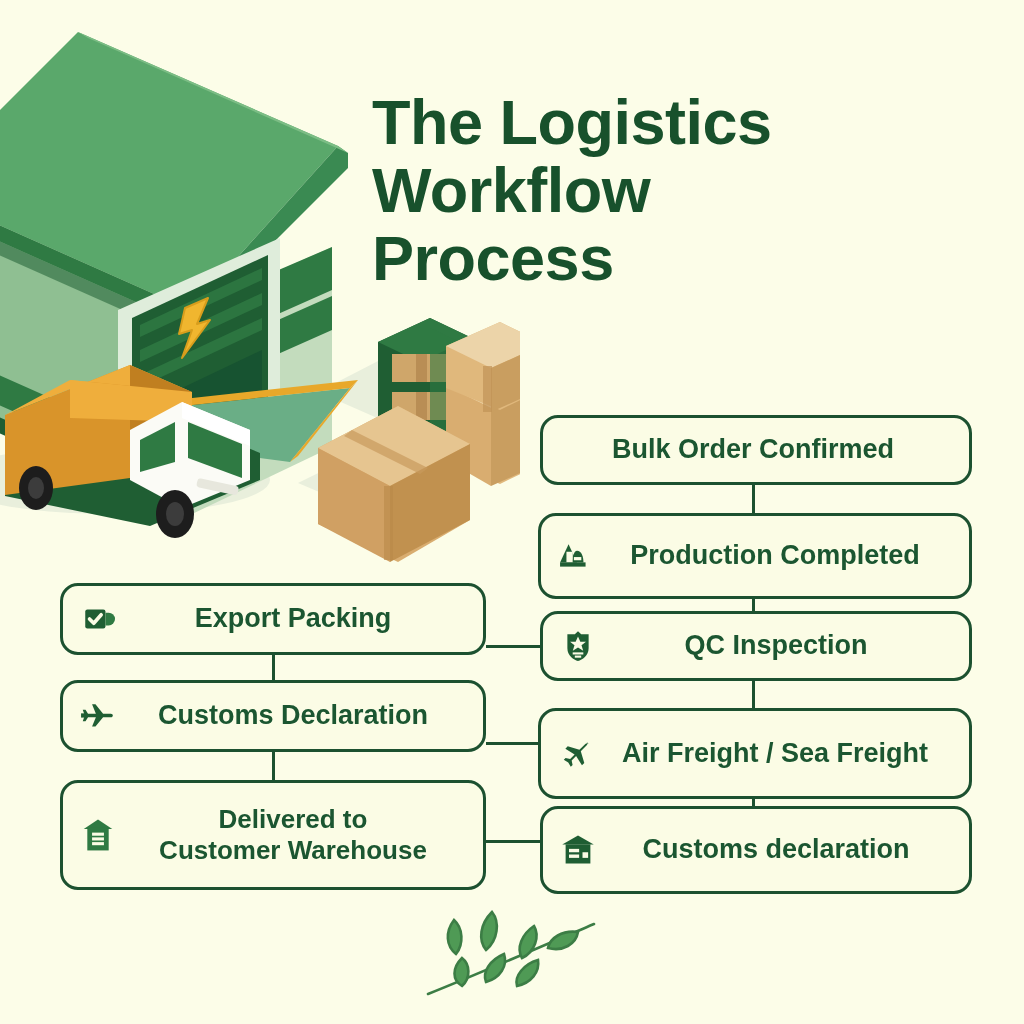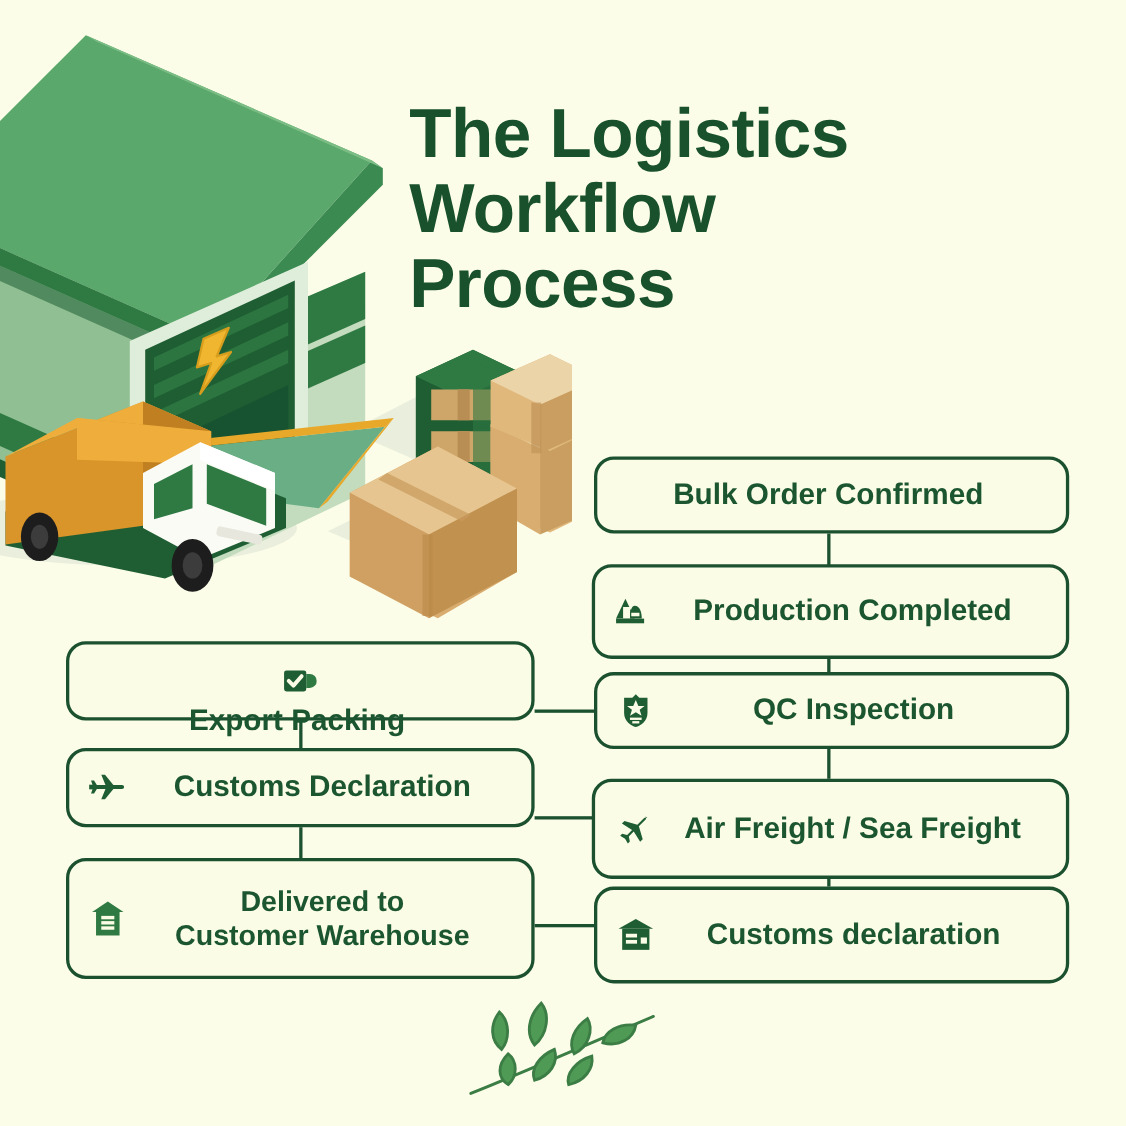"Bulk Order Confirmed" .node { padding: 12px 14px -> 0 14px }
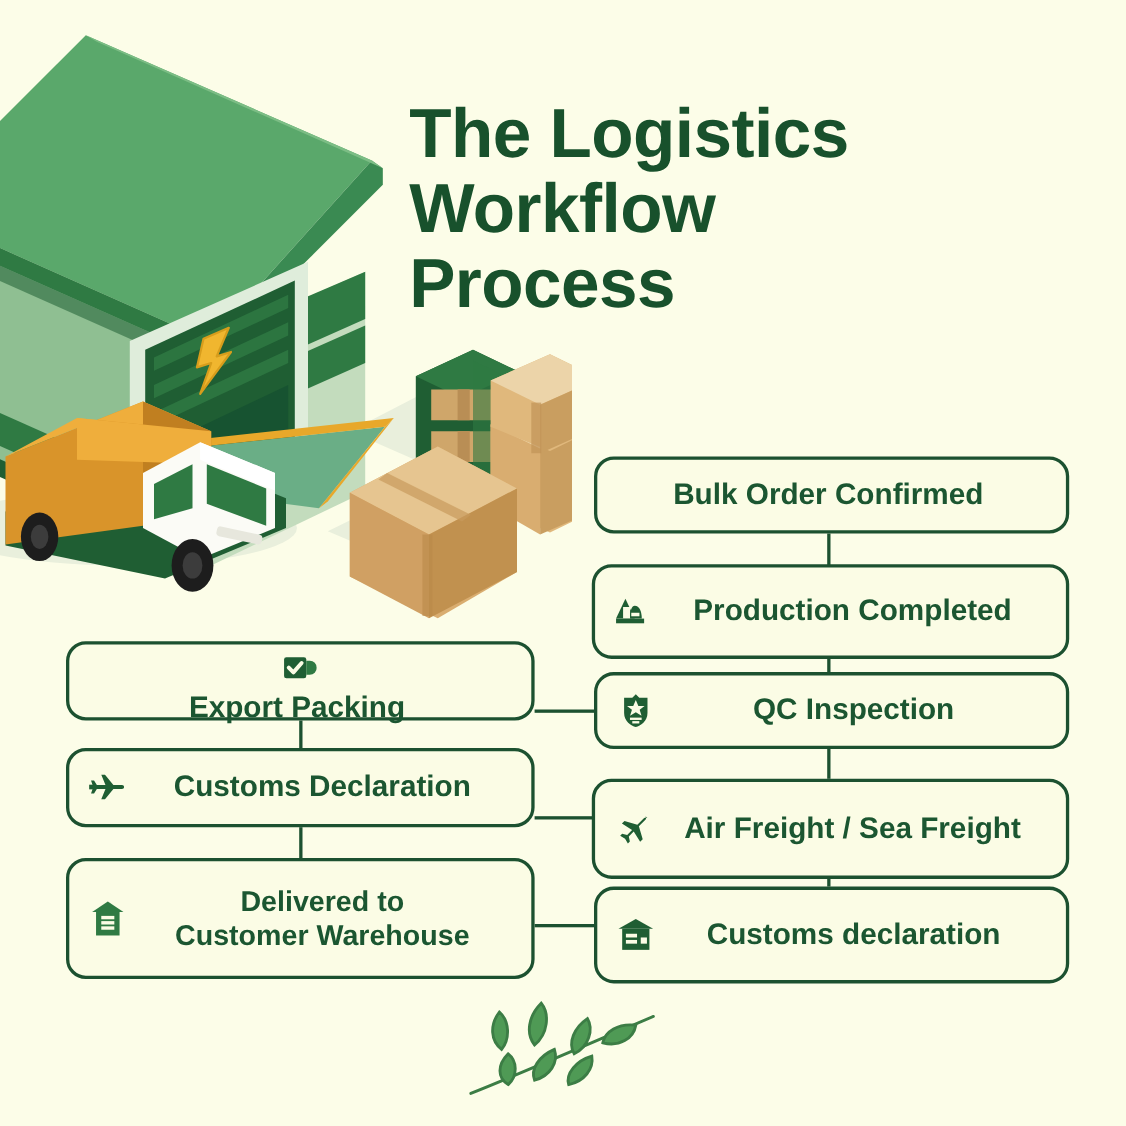"Export Packing" div.node { flex-direction: column -> none }
